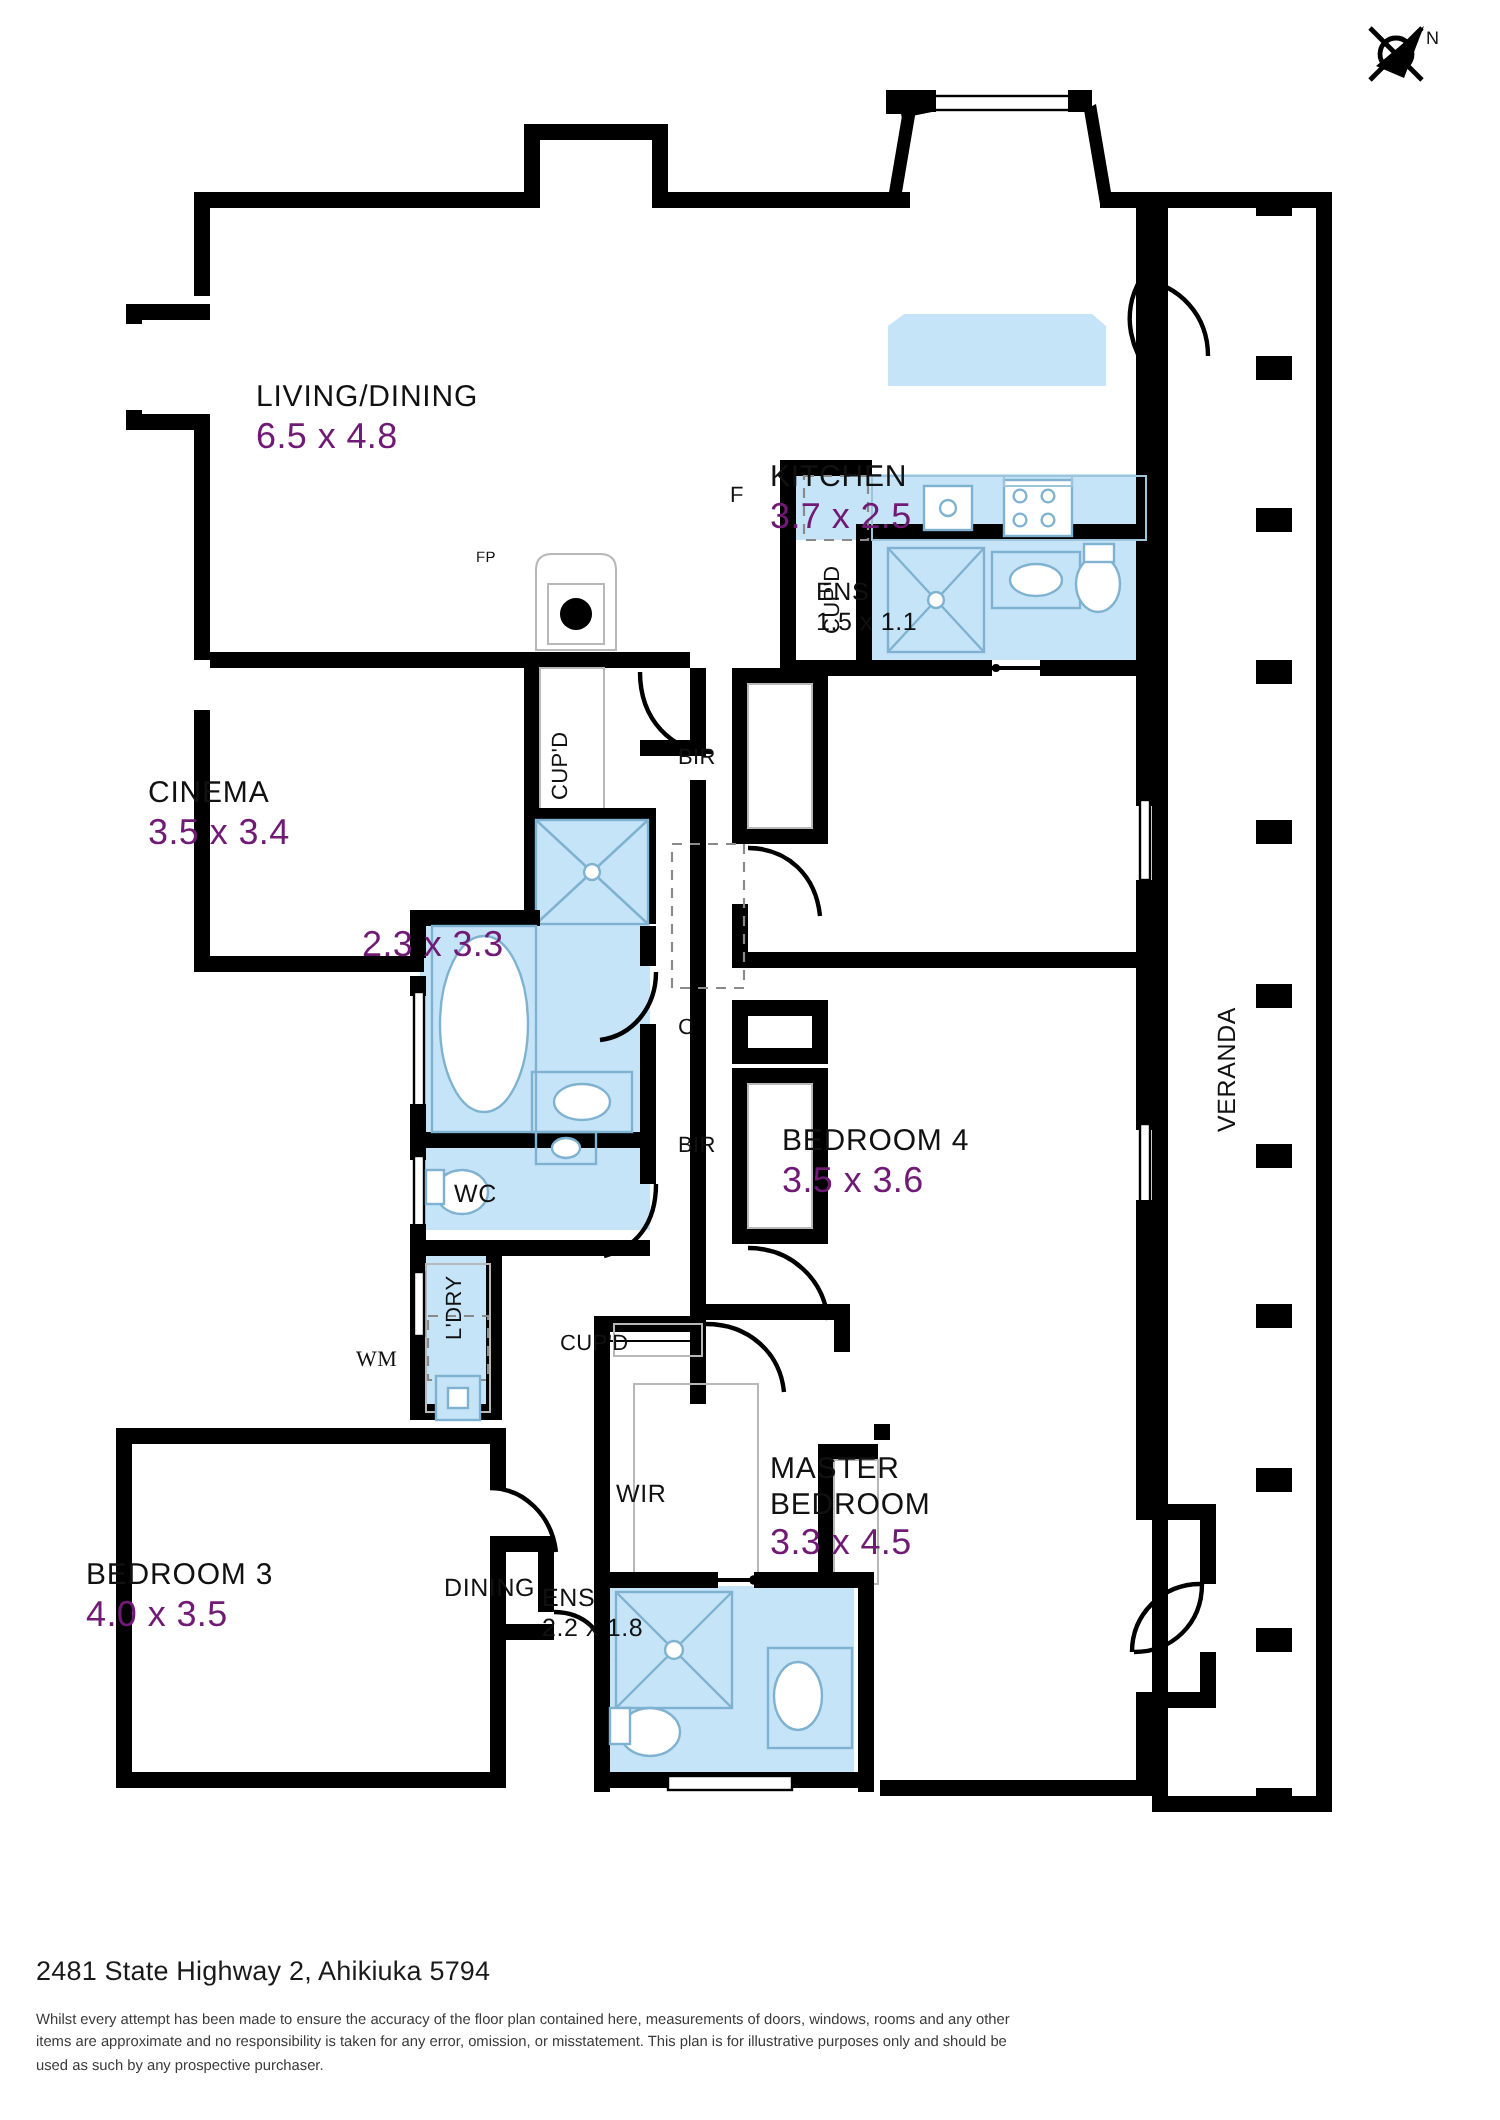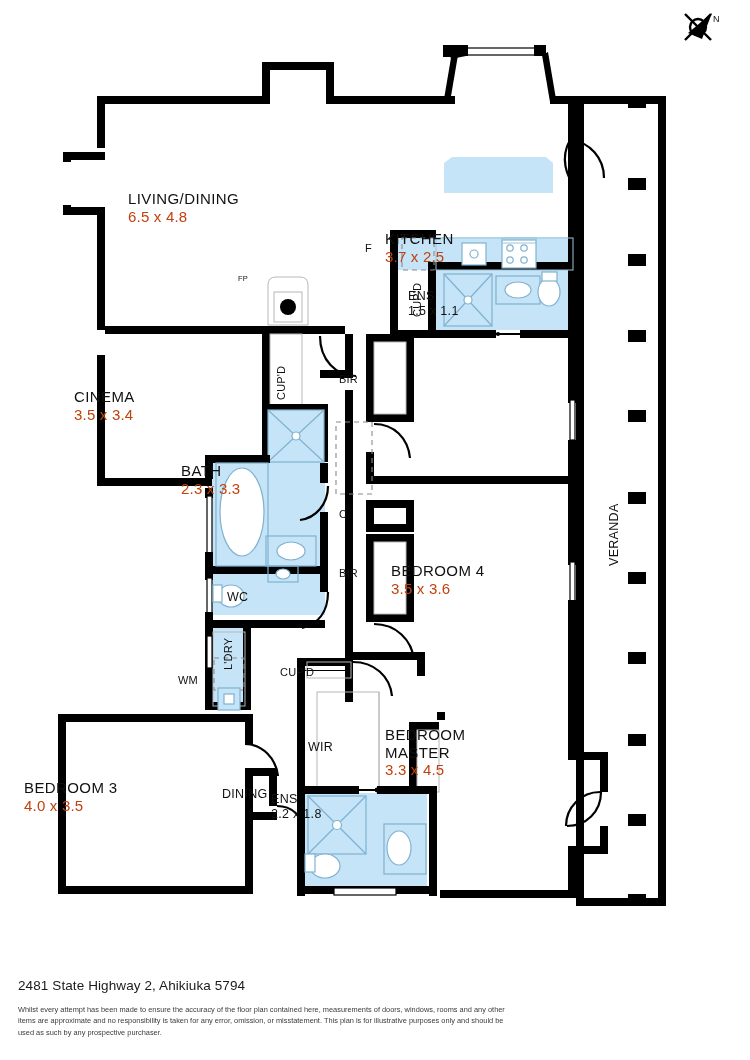"6.5 x 4.8" .room-dim { color: #c2410c -> #701a75; font-size: 15px -> 18px }
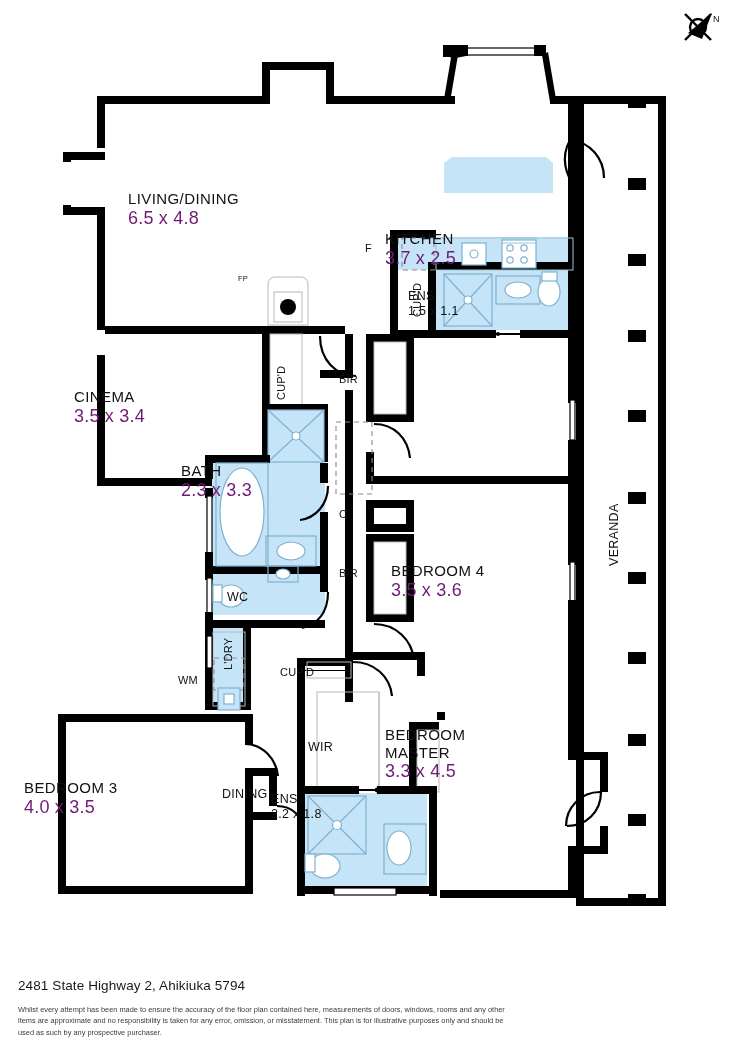"BATH" div.room-name { html: <div>BATH</div> -> none }
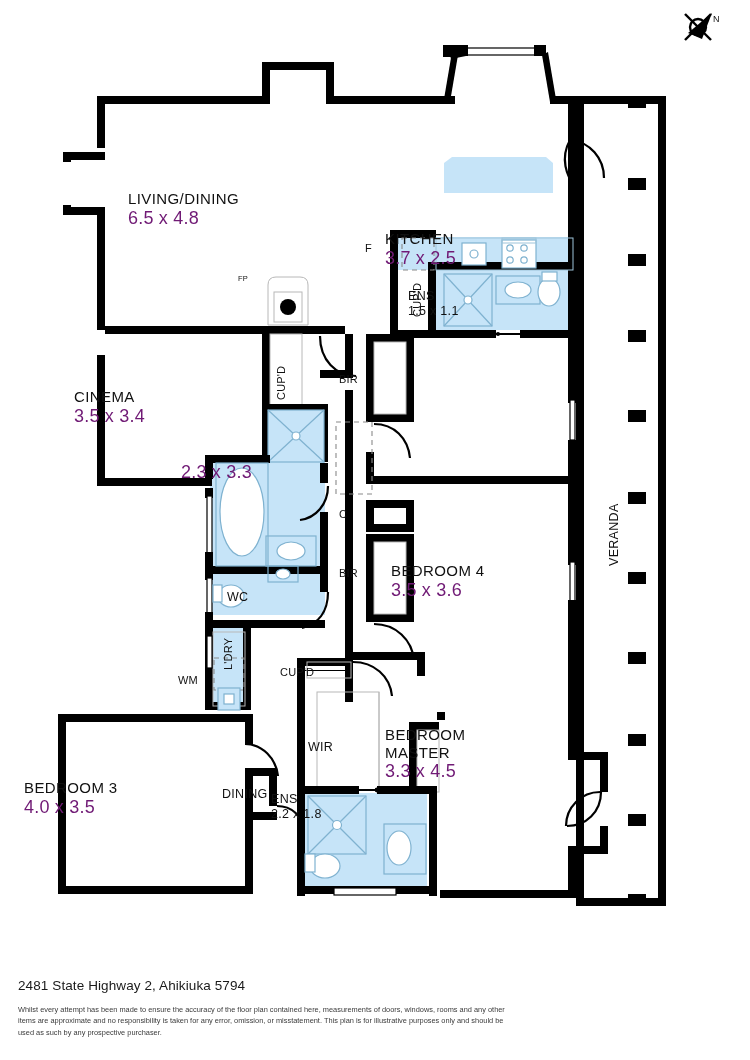"WM" div.txt { font-family: none -> Liberation Serif, serif }
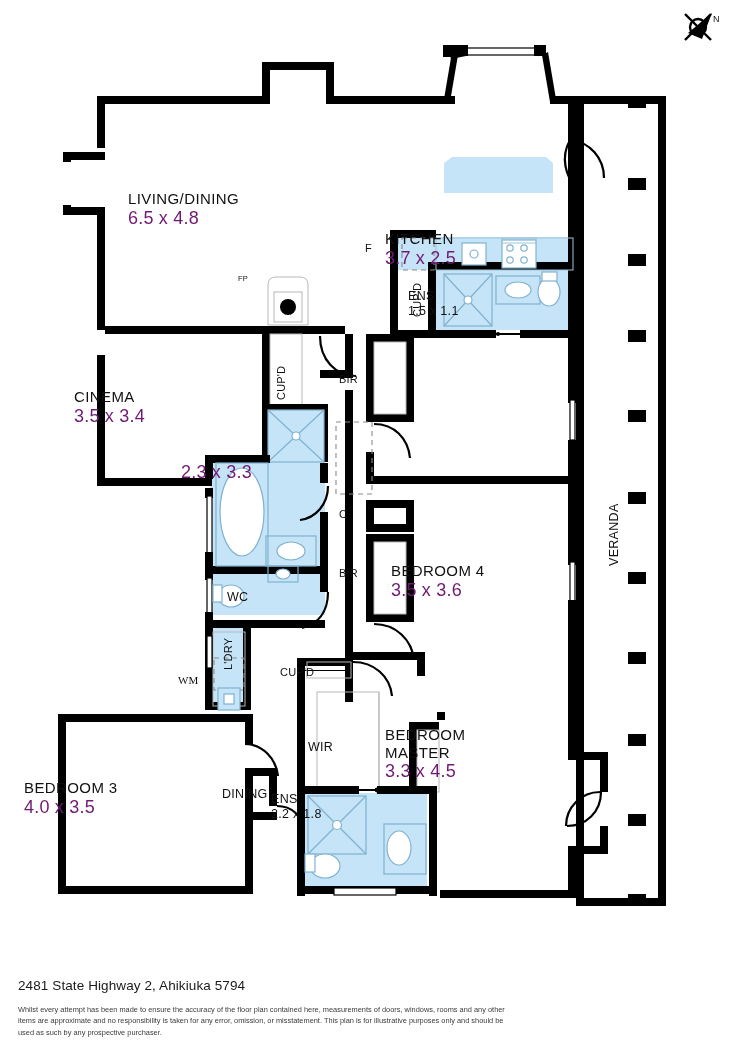"BEDROOM" div.room-name { order: before "MASTER" -> after "MASTER" }
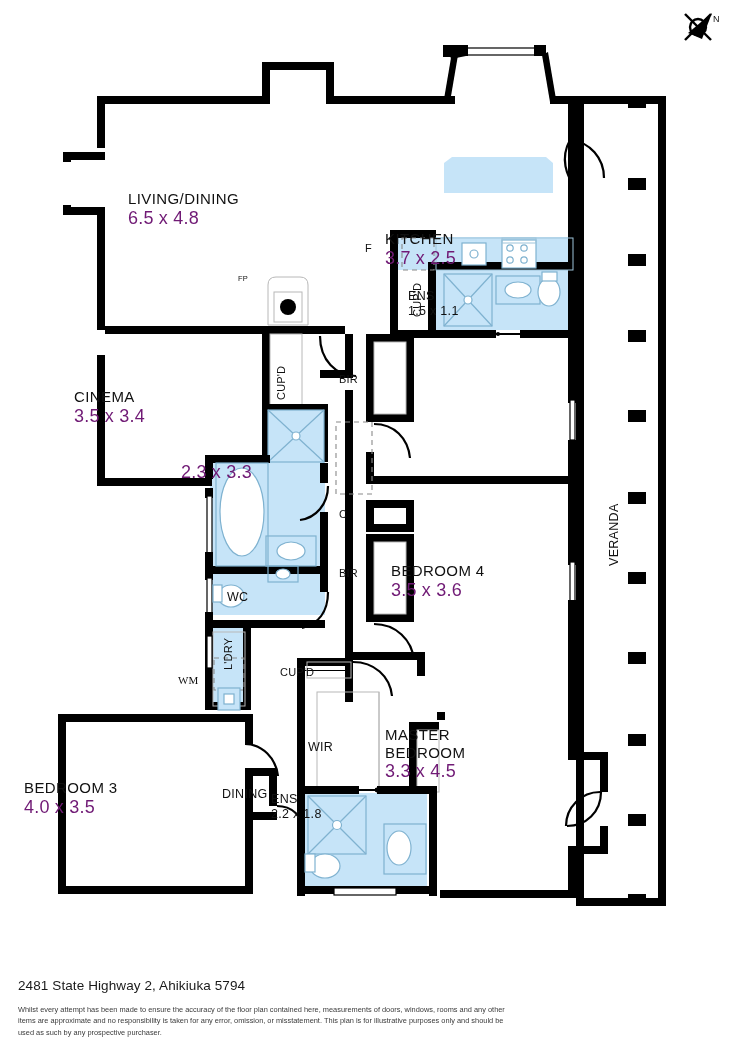"BEDROOM 3" div.txt { left: 24px -> 43px }
